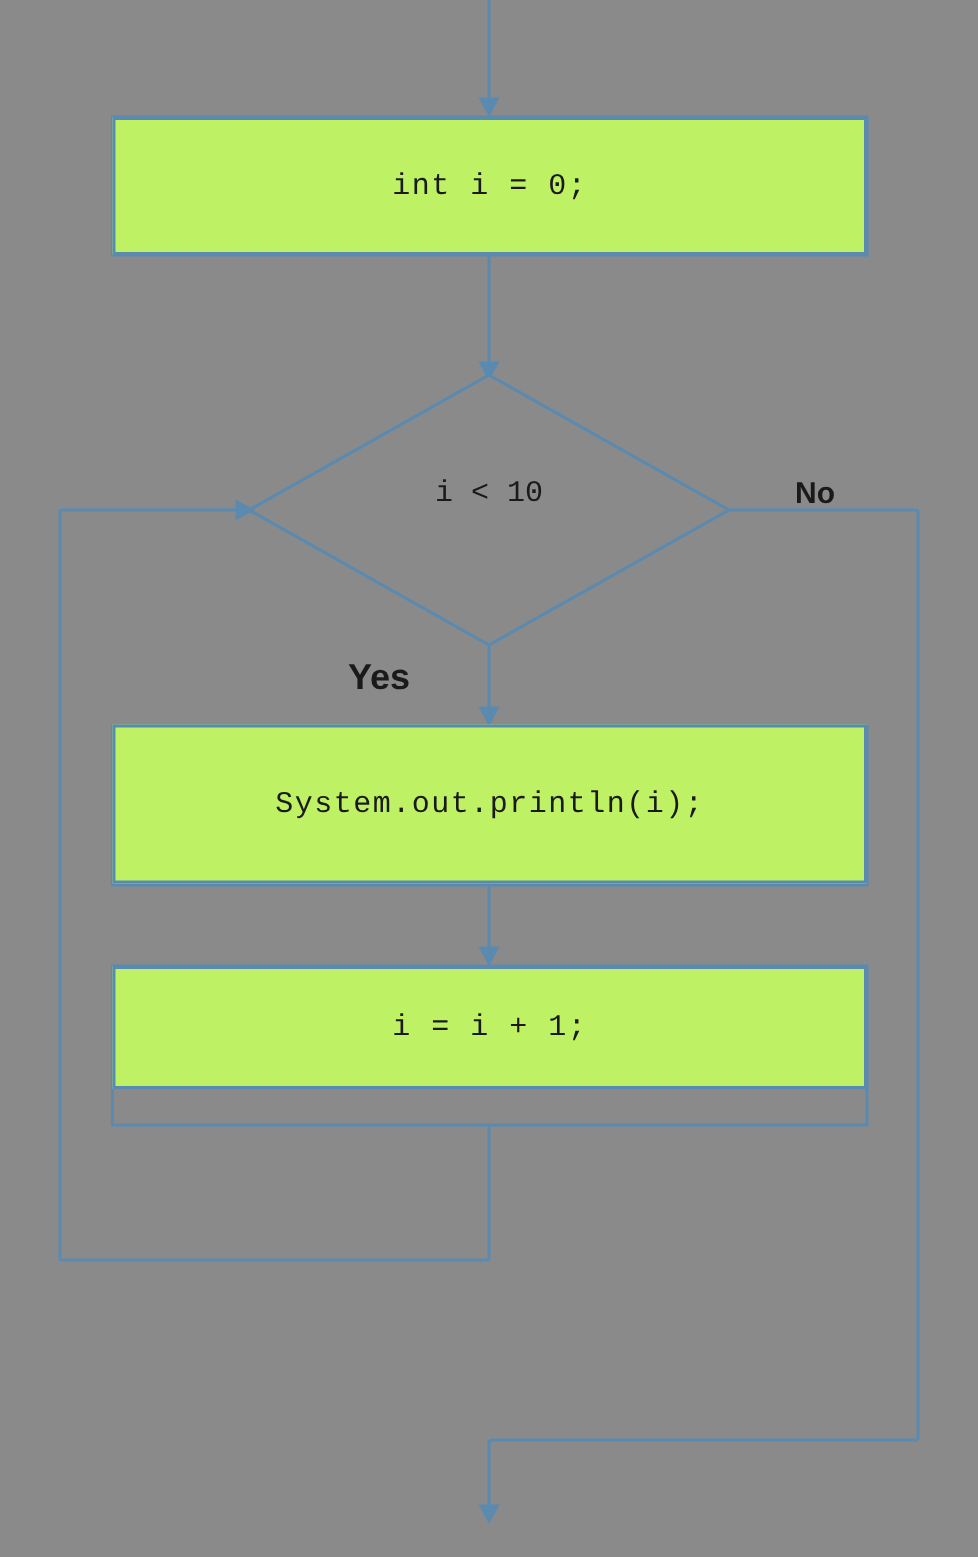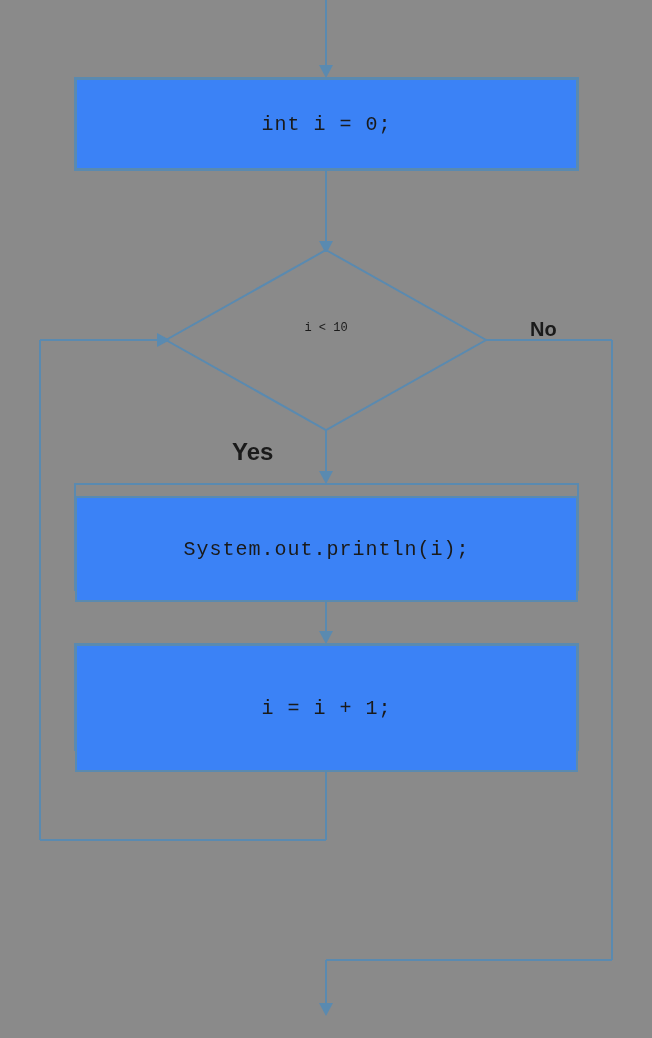"int i = 0;" .rect-box { background-color: #3b82f6 -> #bef264 }
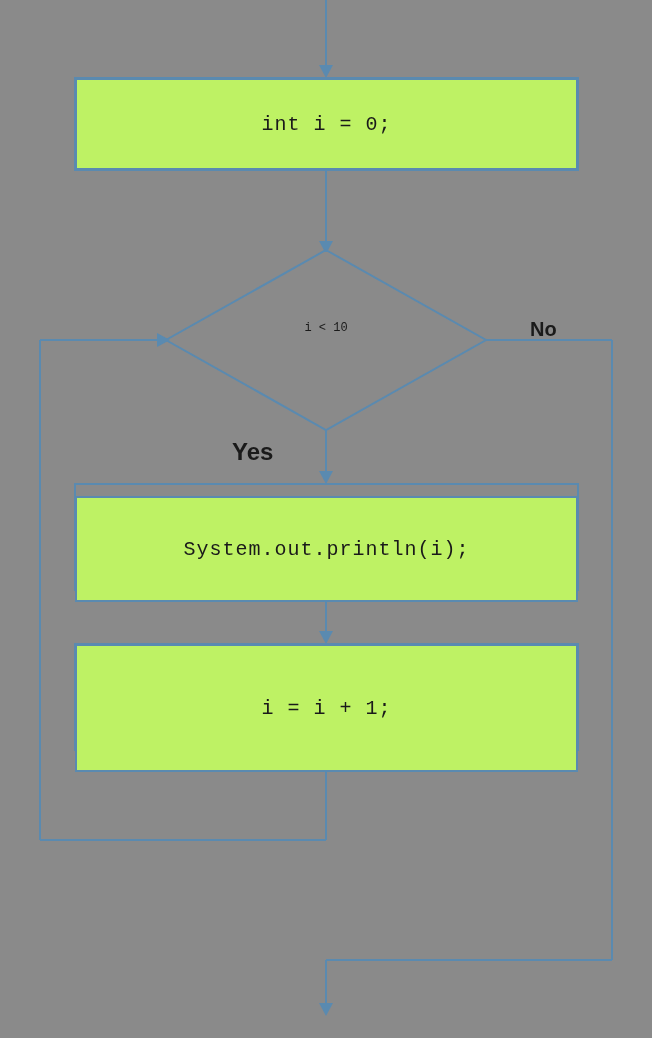"i < 10" span { font-size: 12px -> 20px }
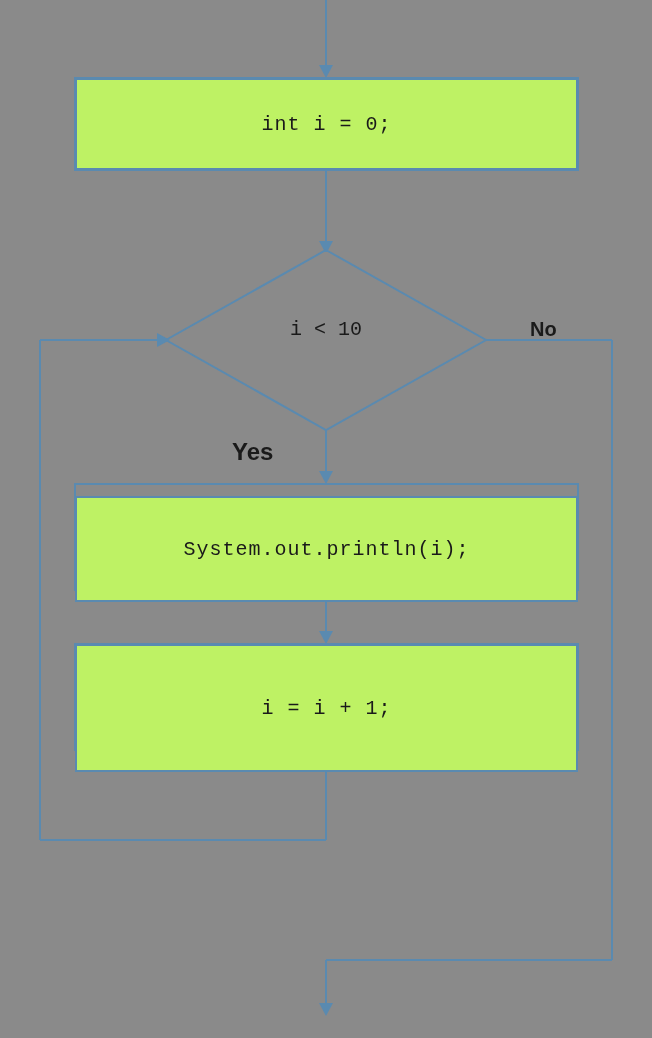"System.out.println(i);" div.rect-box { top: 496px -> 483px }
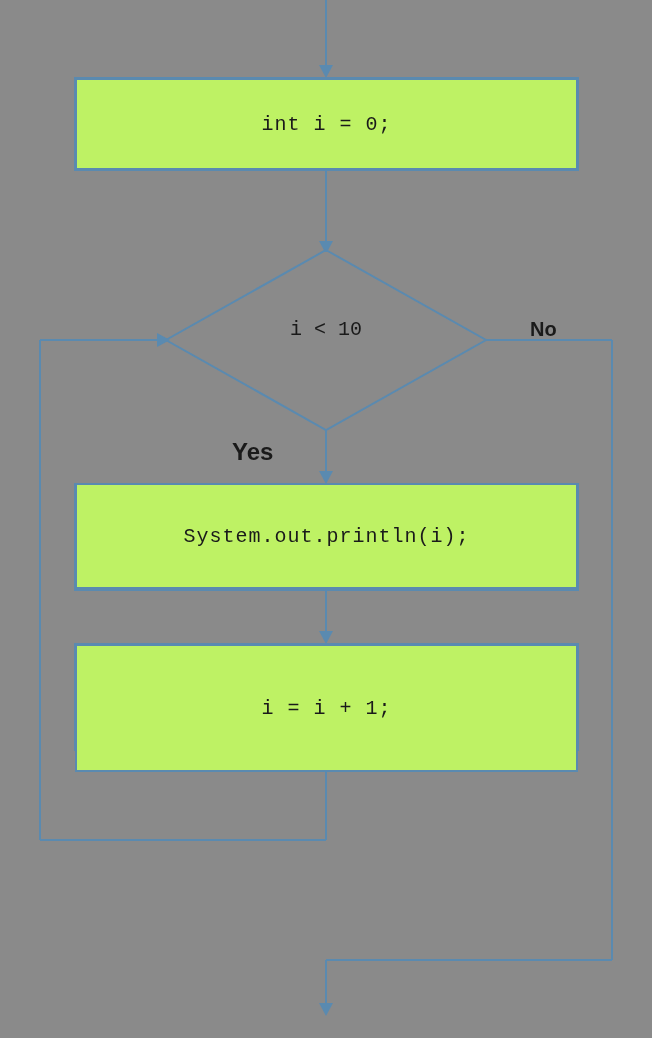"i = i + 1;" div.rect-box { height: 128px -> 82px }
